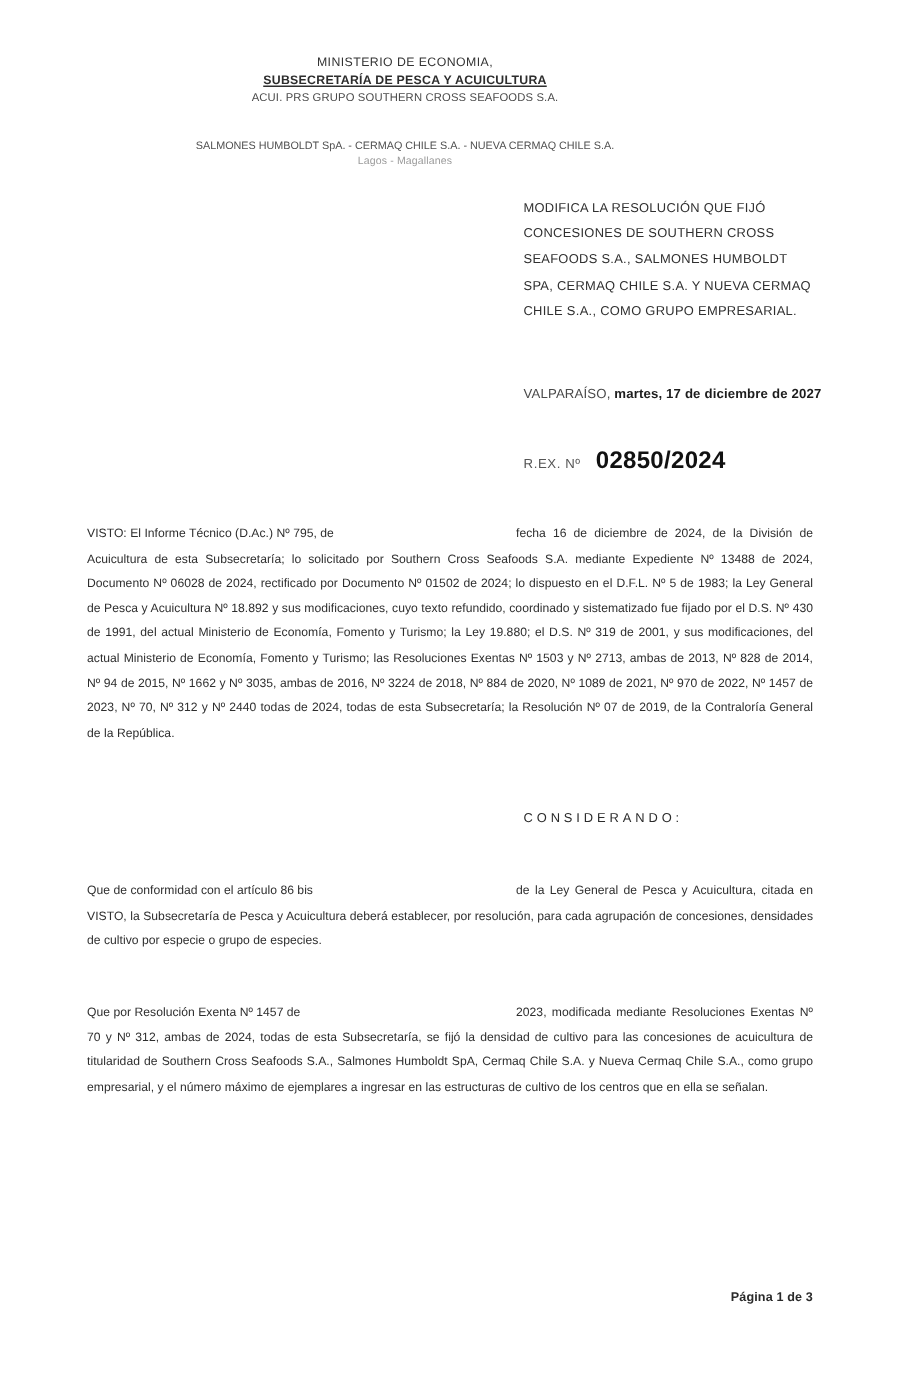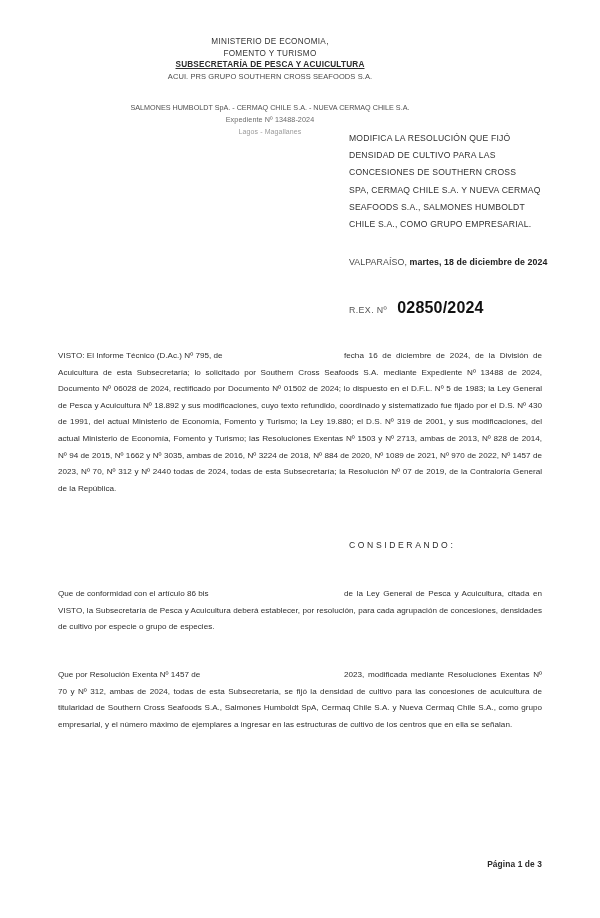"FOMENTO Y TURISMO" div.hline { html: <div>FOMENTO Y TURISMO</div> -> none }
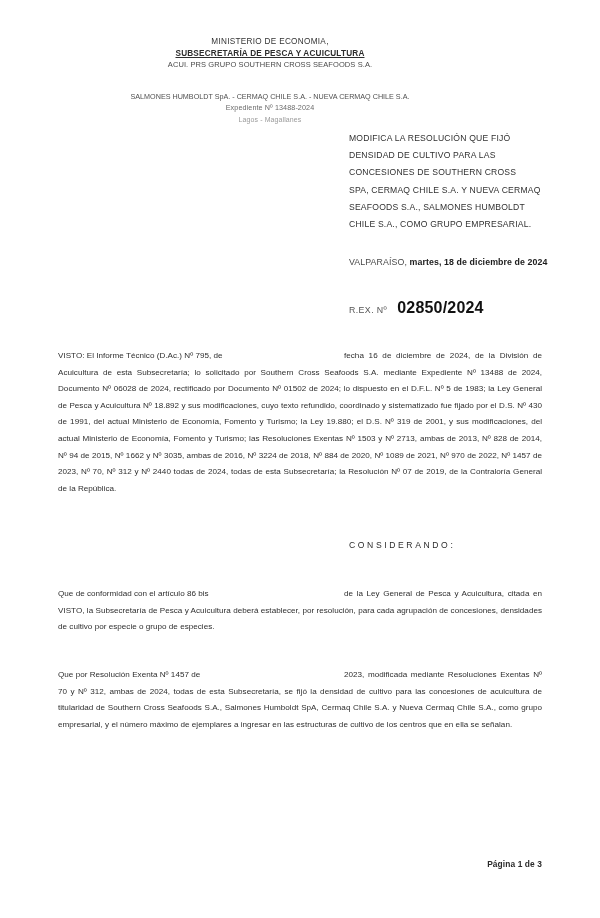"Expediente Nº 13488-2024" div.hline { html: <div>Expediente Nº 13488-2024</div> -> none }
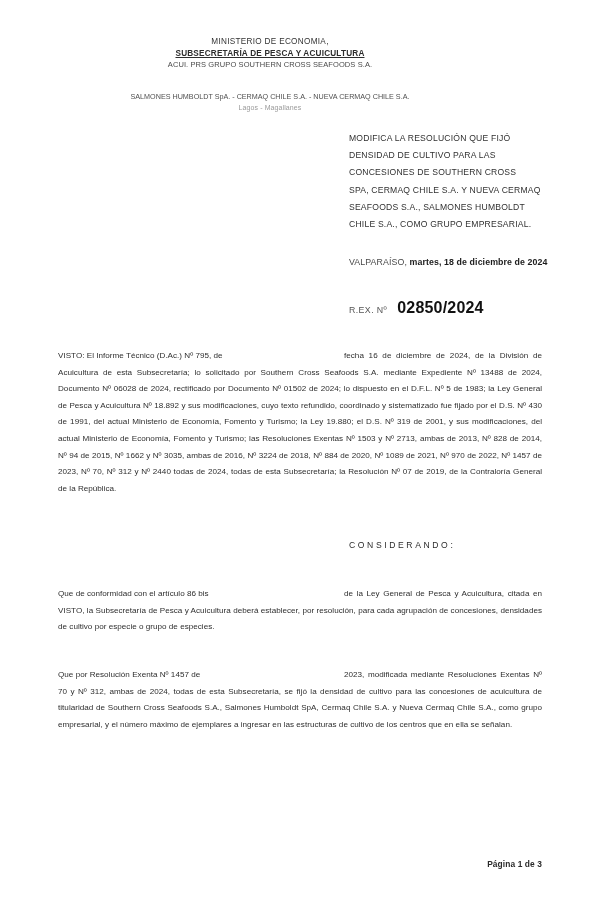"DENSIDAD DE CULTIVO PARA LAS" span.tline { html: <span>DENSIDAD DE CULTIVO PARA LAS</span> -> none }
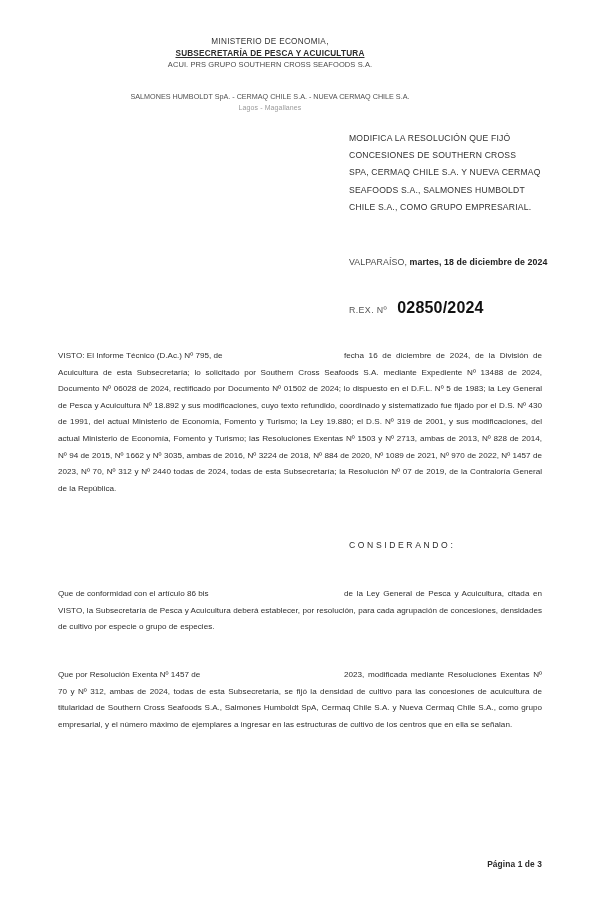"SPA, CERMAQ CHILE S.A. Y" span.tline { order: before "SEAFOODS S.A., SALMONES HUMBOLDT" -> after "SEAFOODS S.A., SALMONES HUMBOLDT" }
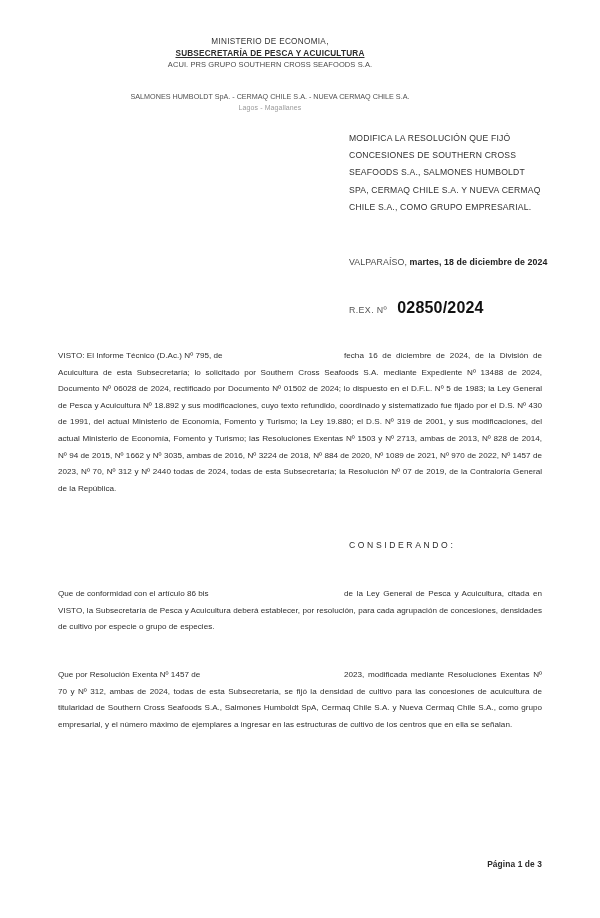"martes, 18 de diciembre de" span.date { text: 18 de diciembre de 2024 -> 17 de diciembre de 2027 }
